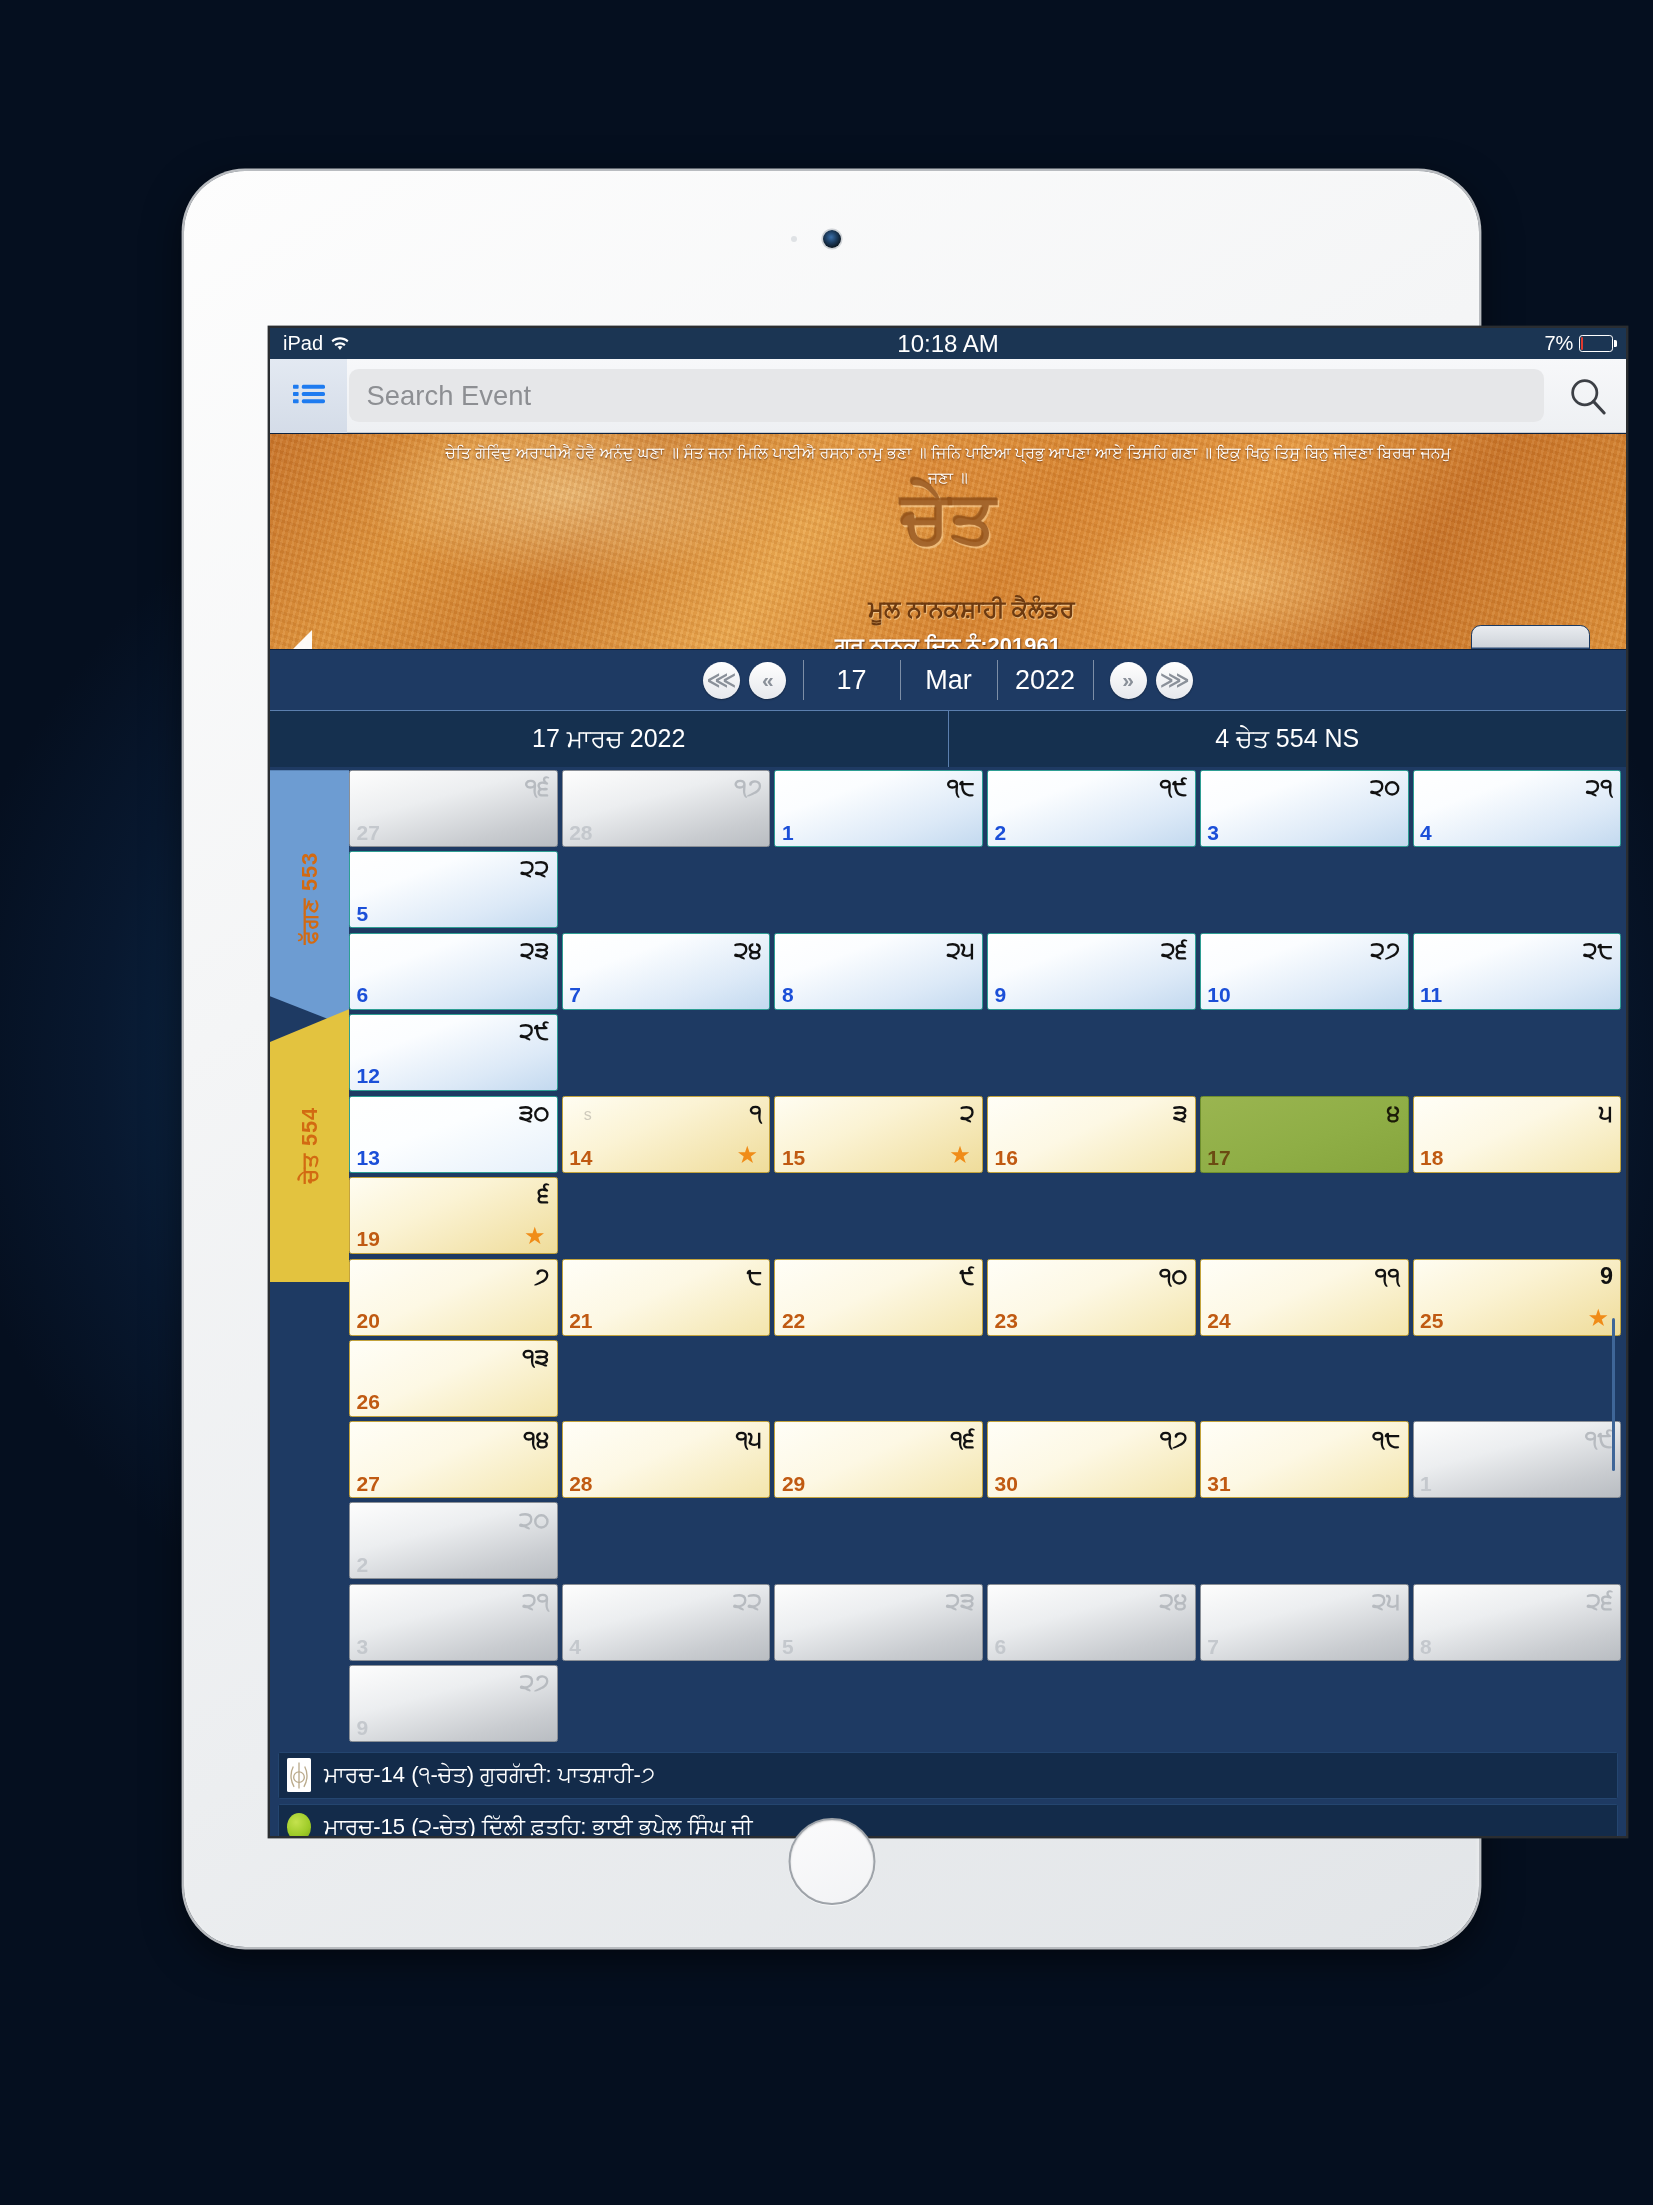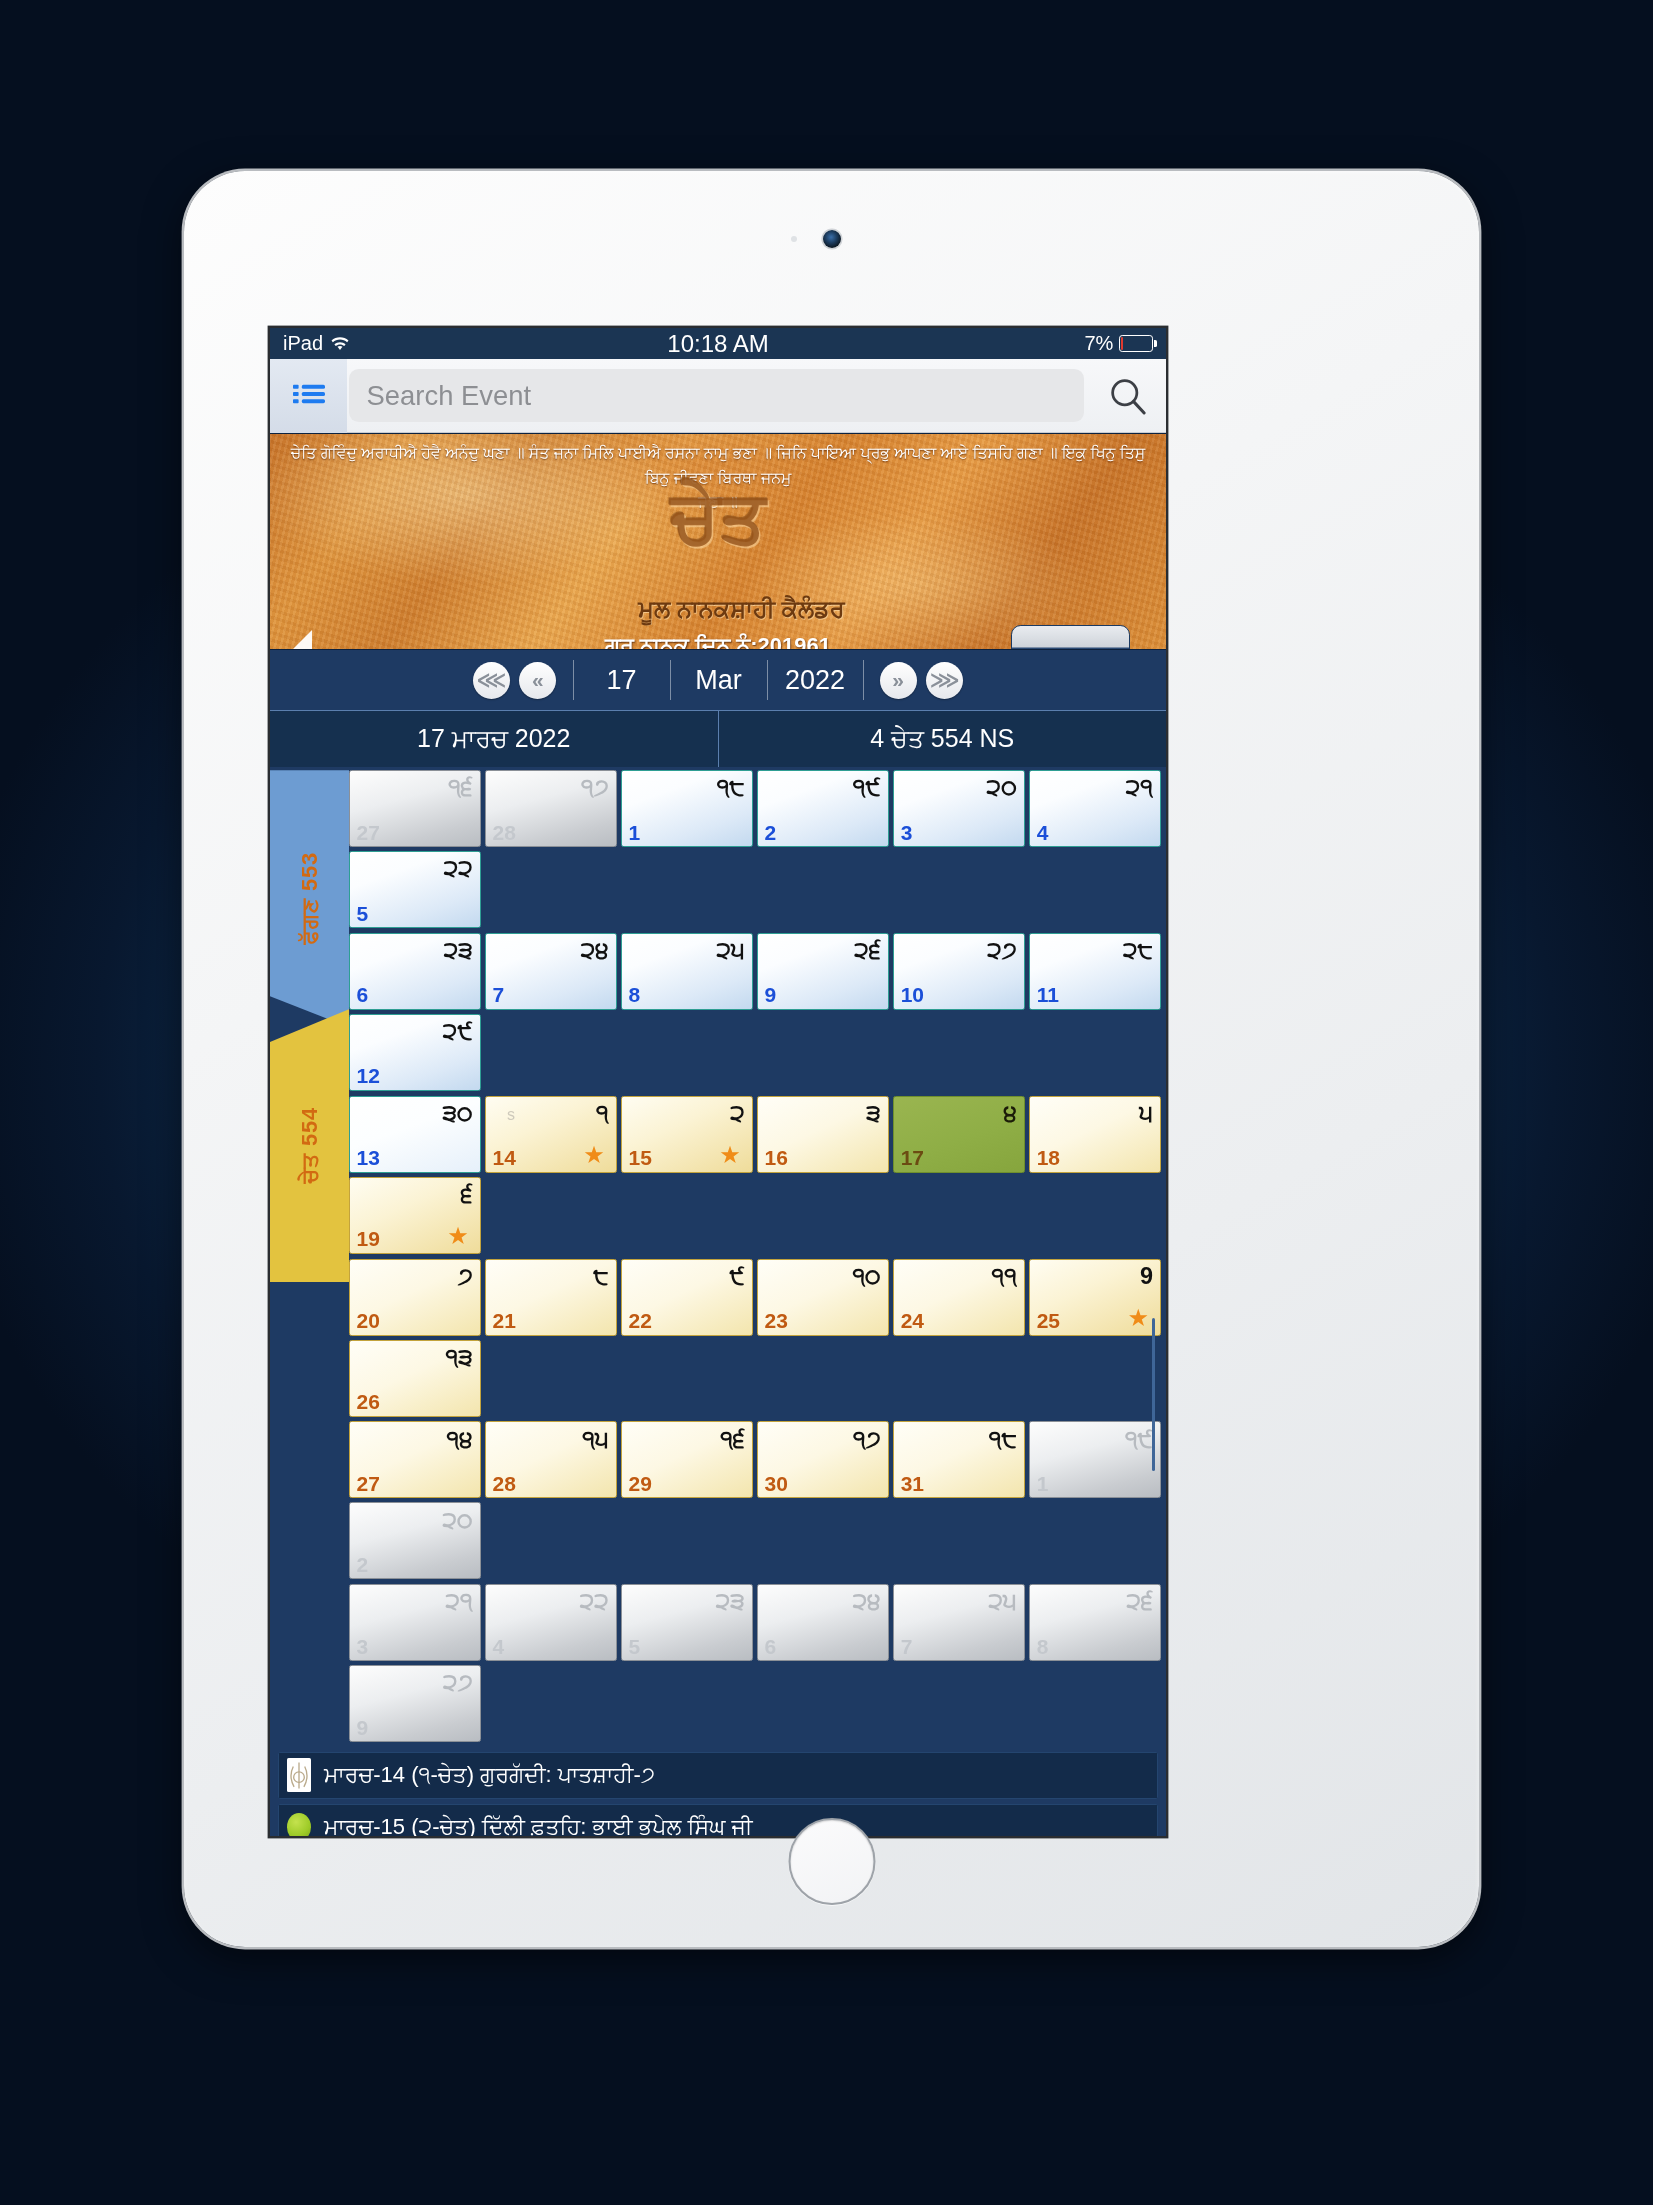"iPad" #screen { width: 896px -> 1356px }
